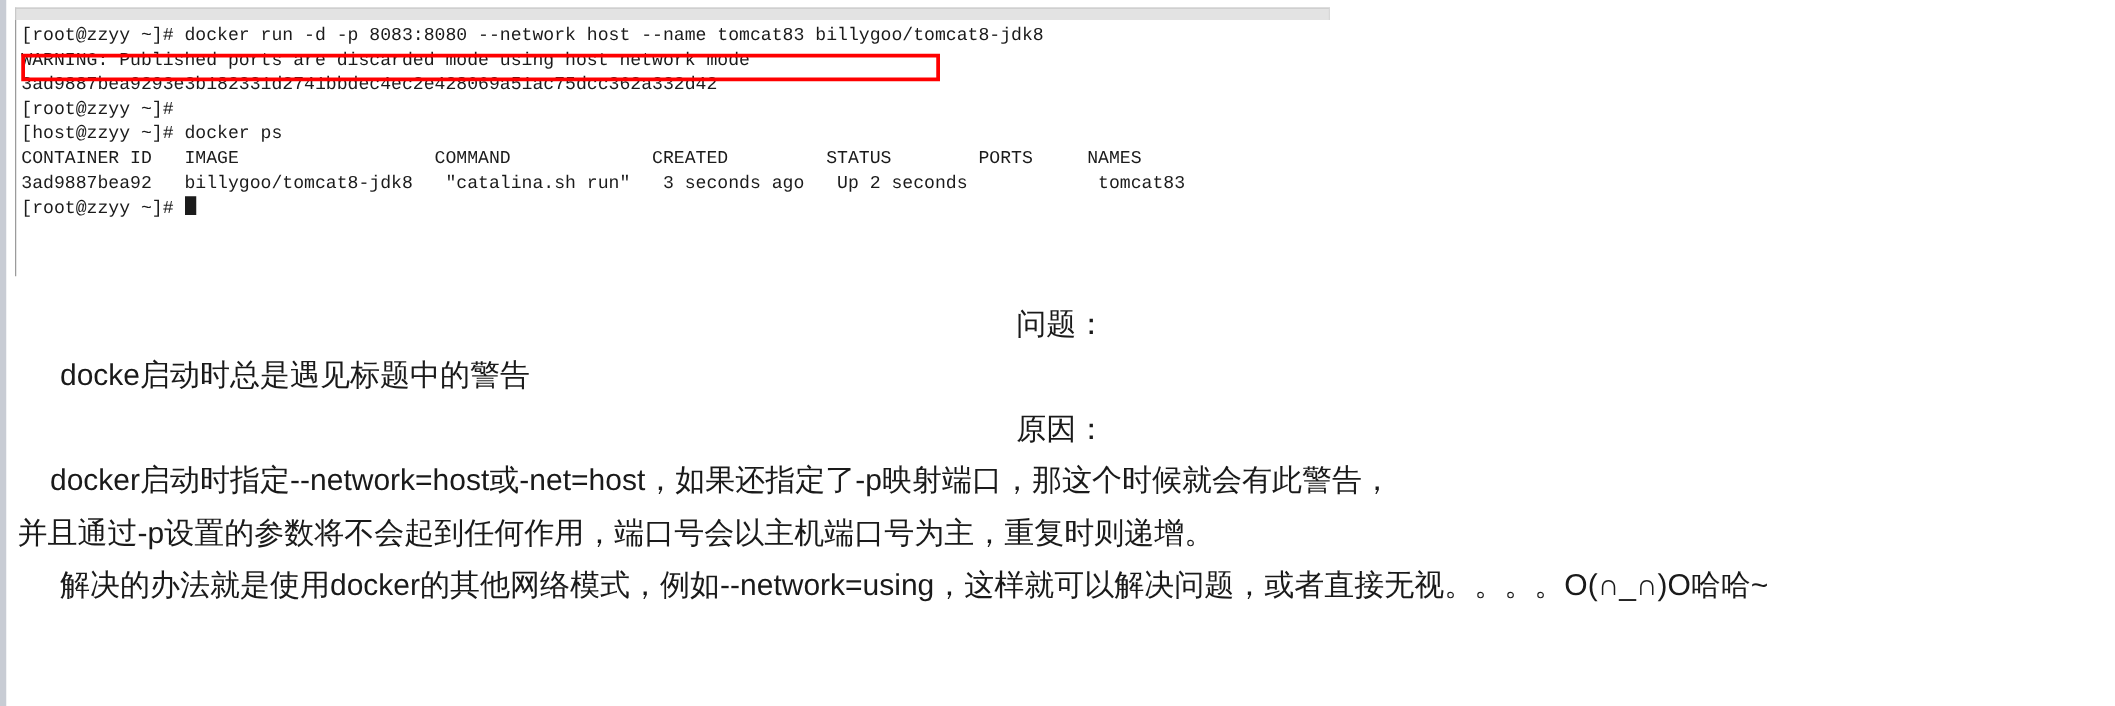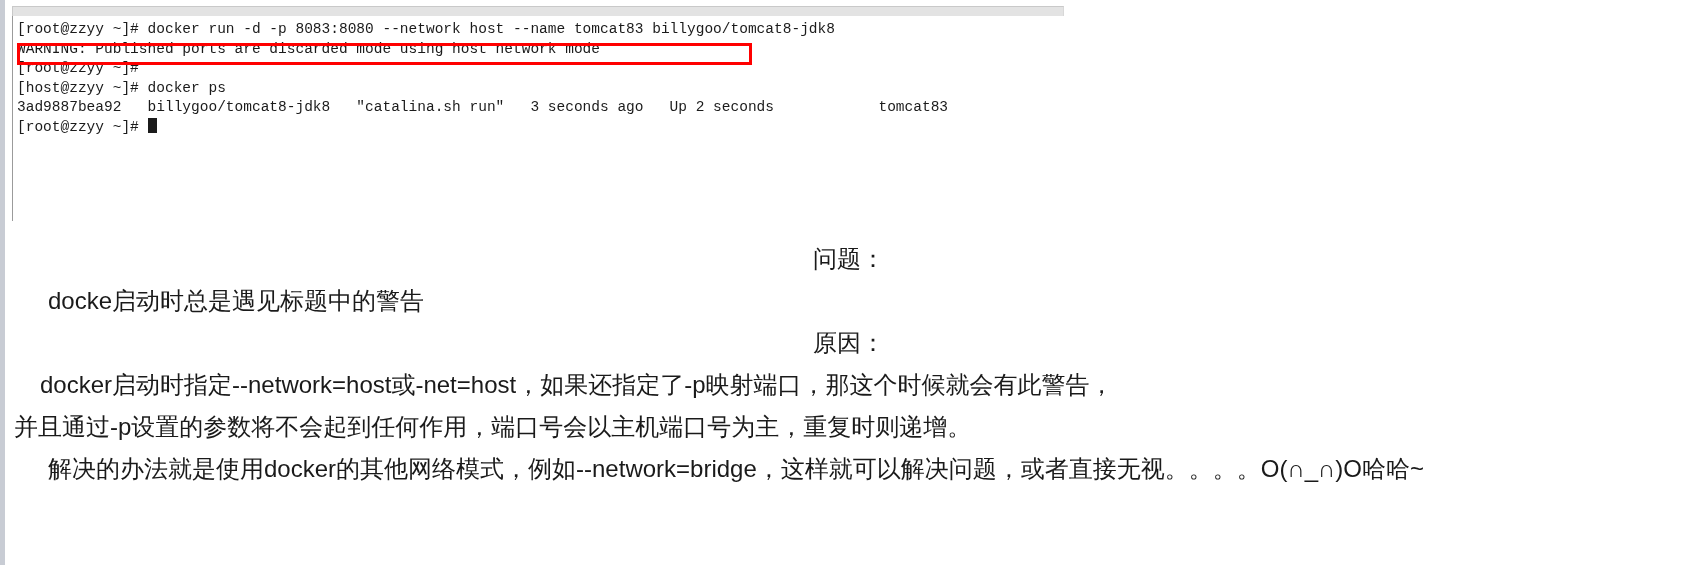"3ad9887bea9293e3b182331d2741bbdec4ec2e42" div.term-line { html: none -> <div>3ad9887bea9293e3b182331d2741bbdec4ec2e428069a51ac75dcc362a332d42</div> }
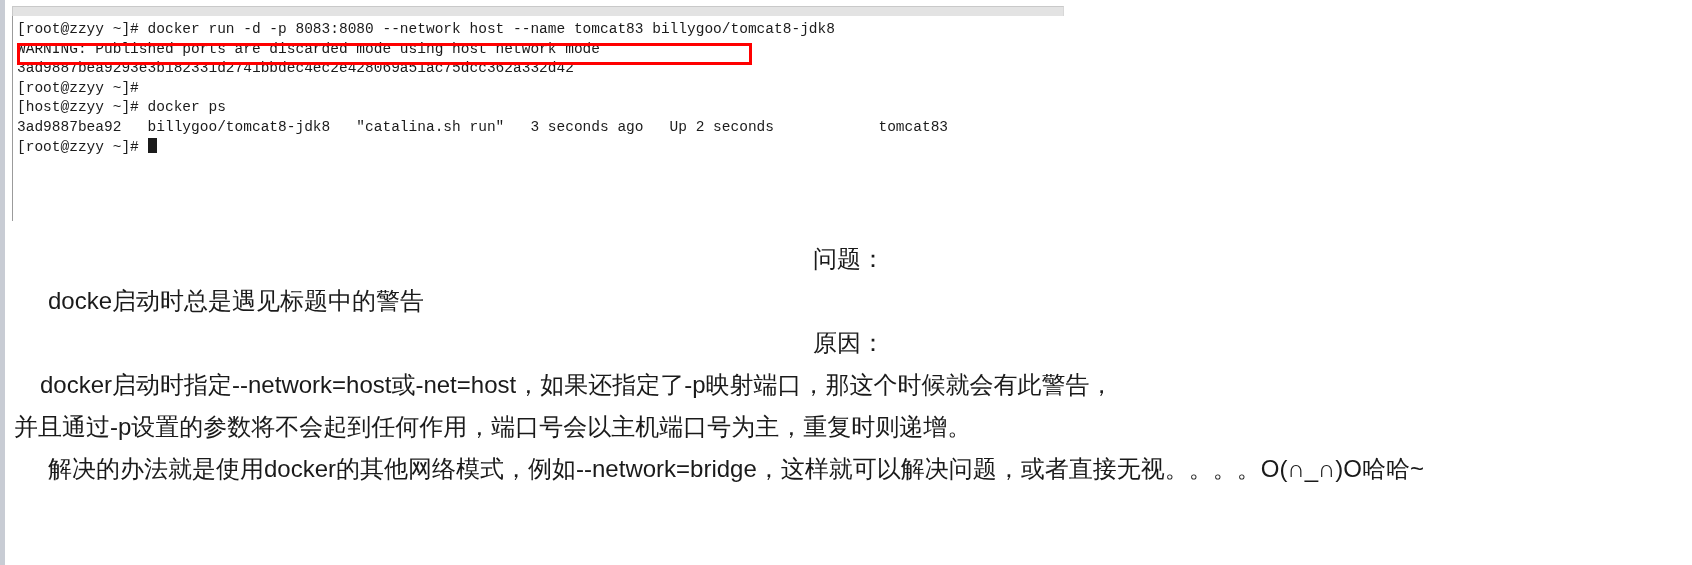"CONTAINER ID IMAGE COMMAND CREATED" div.term-line { html: none -> <div>CONTAINER ID IMAGE COMMAND CREATED STATUS PORTS NAMES</div> }
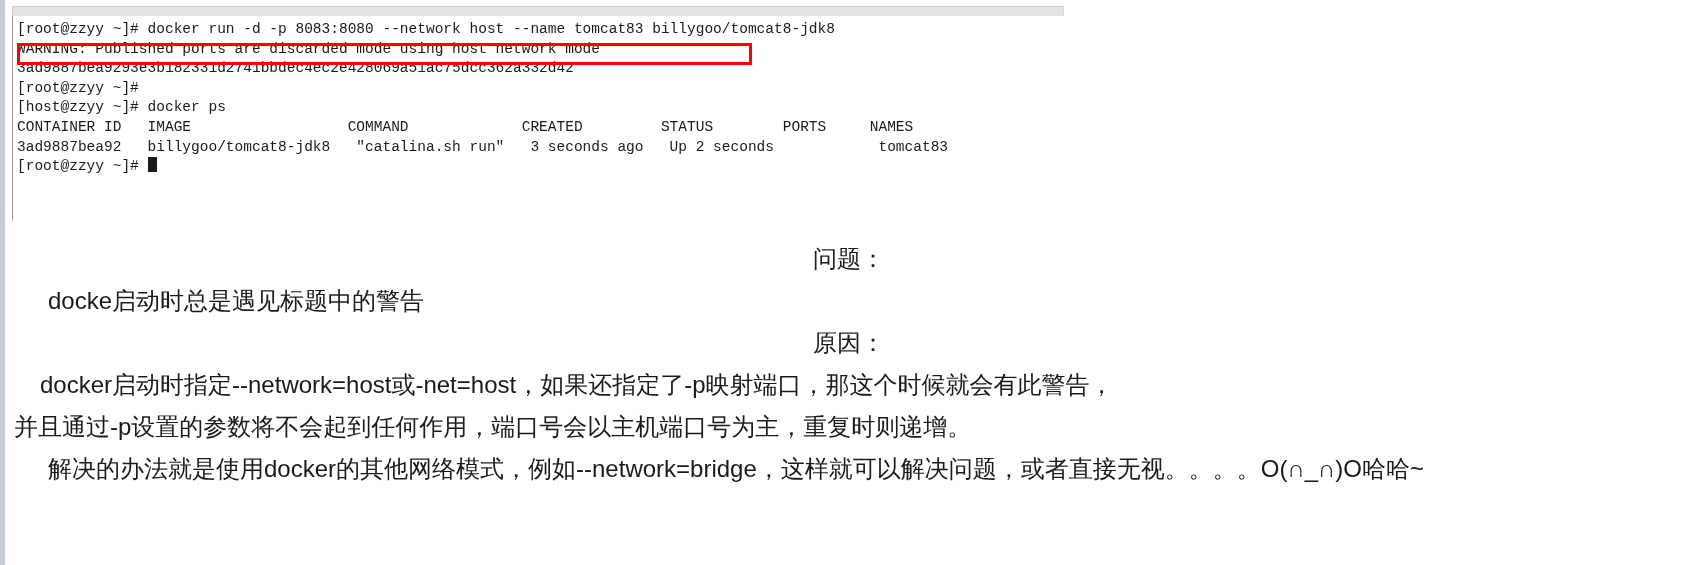"解决的办法就是使用docker的其他网络模式，例如--network=bridg" div.p-body { text: bridge -> using }
